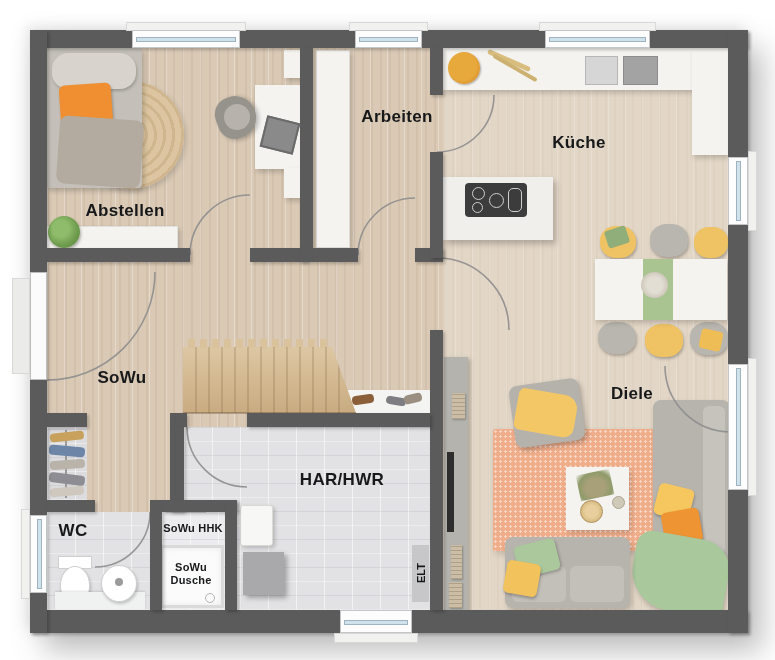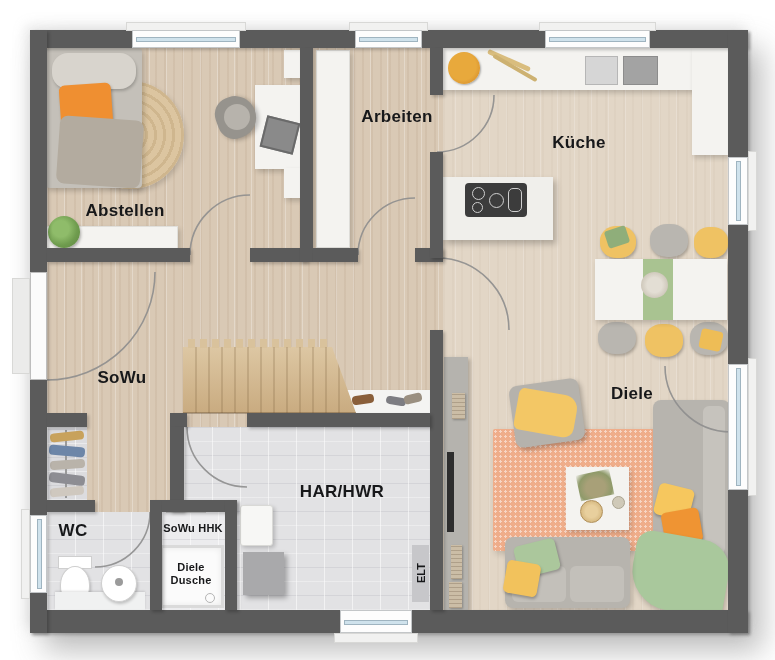"HAR/HWR" div.abs { top: 492px -> 480px }
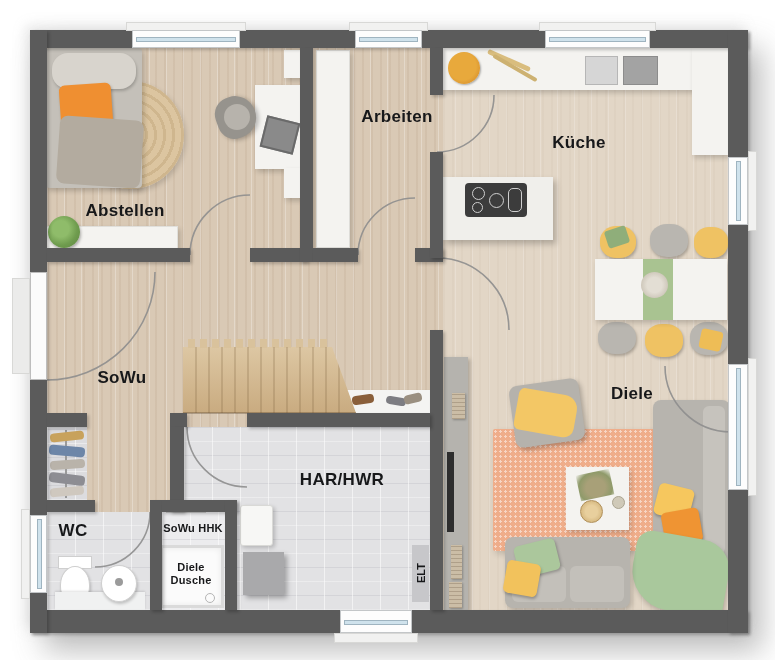"Diele Dusche" div.abs { text: Diele -> SoWu }
